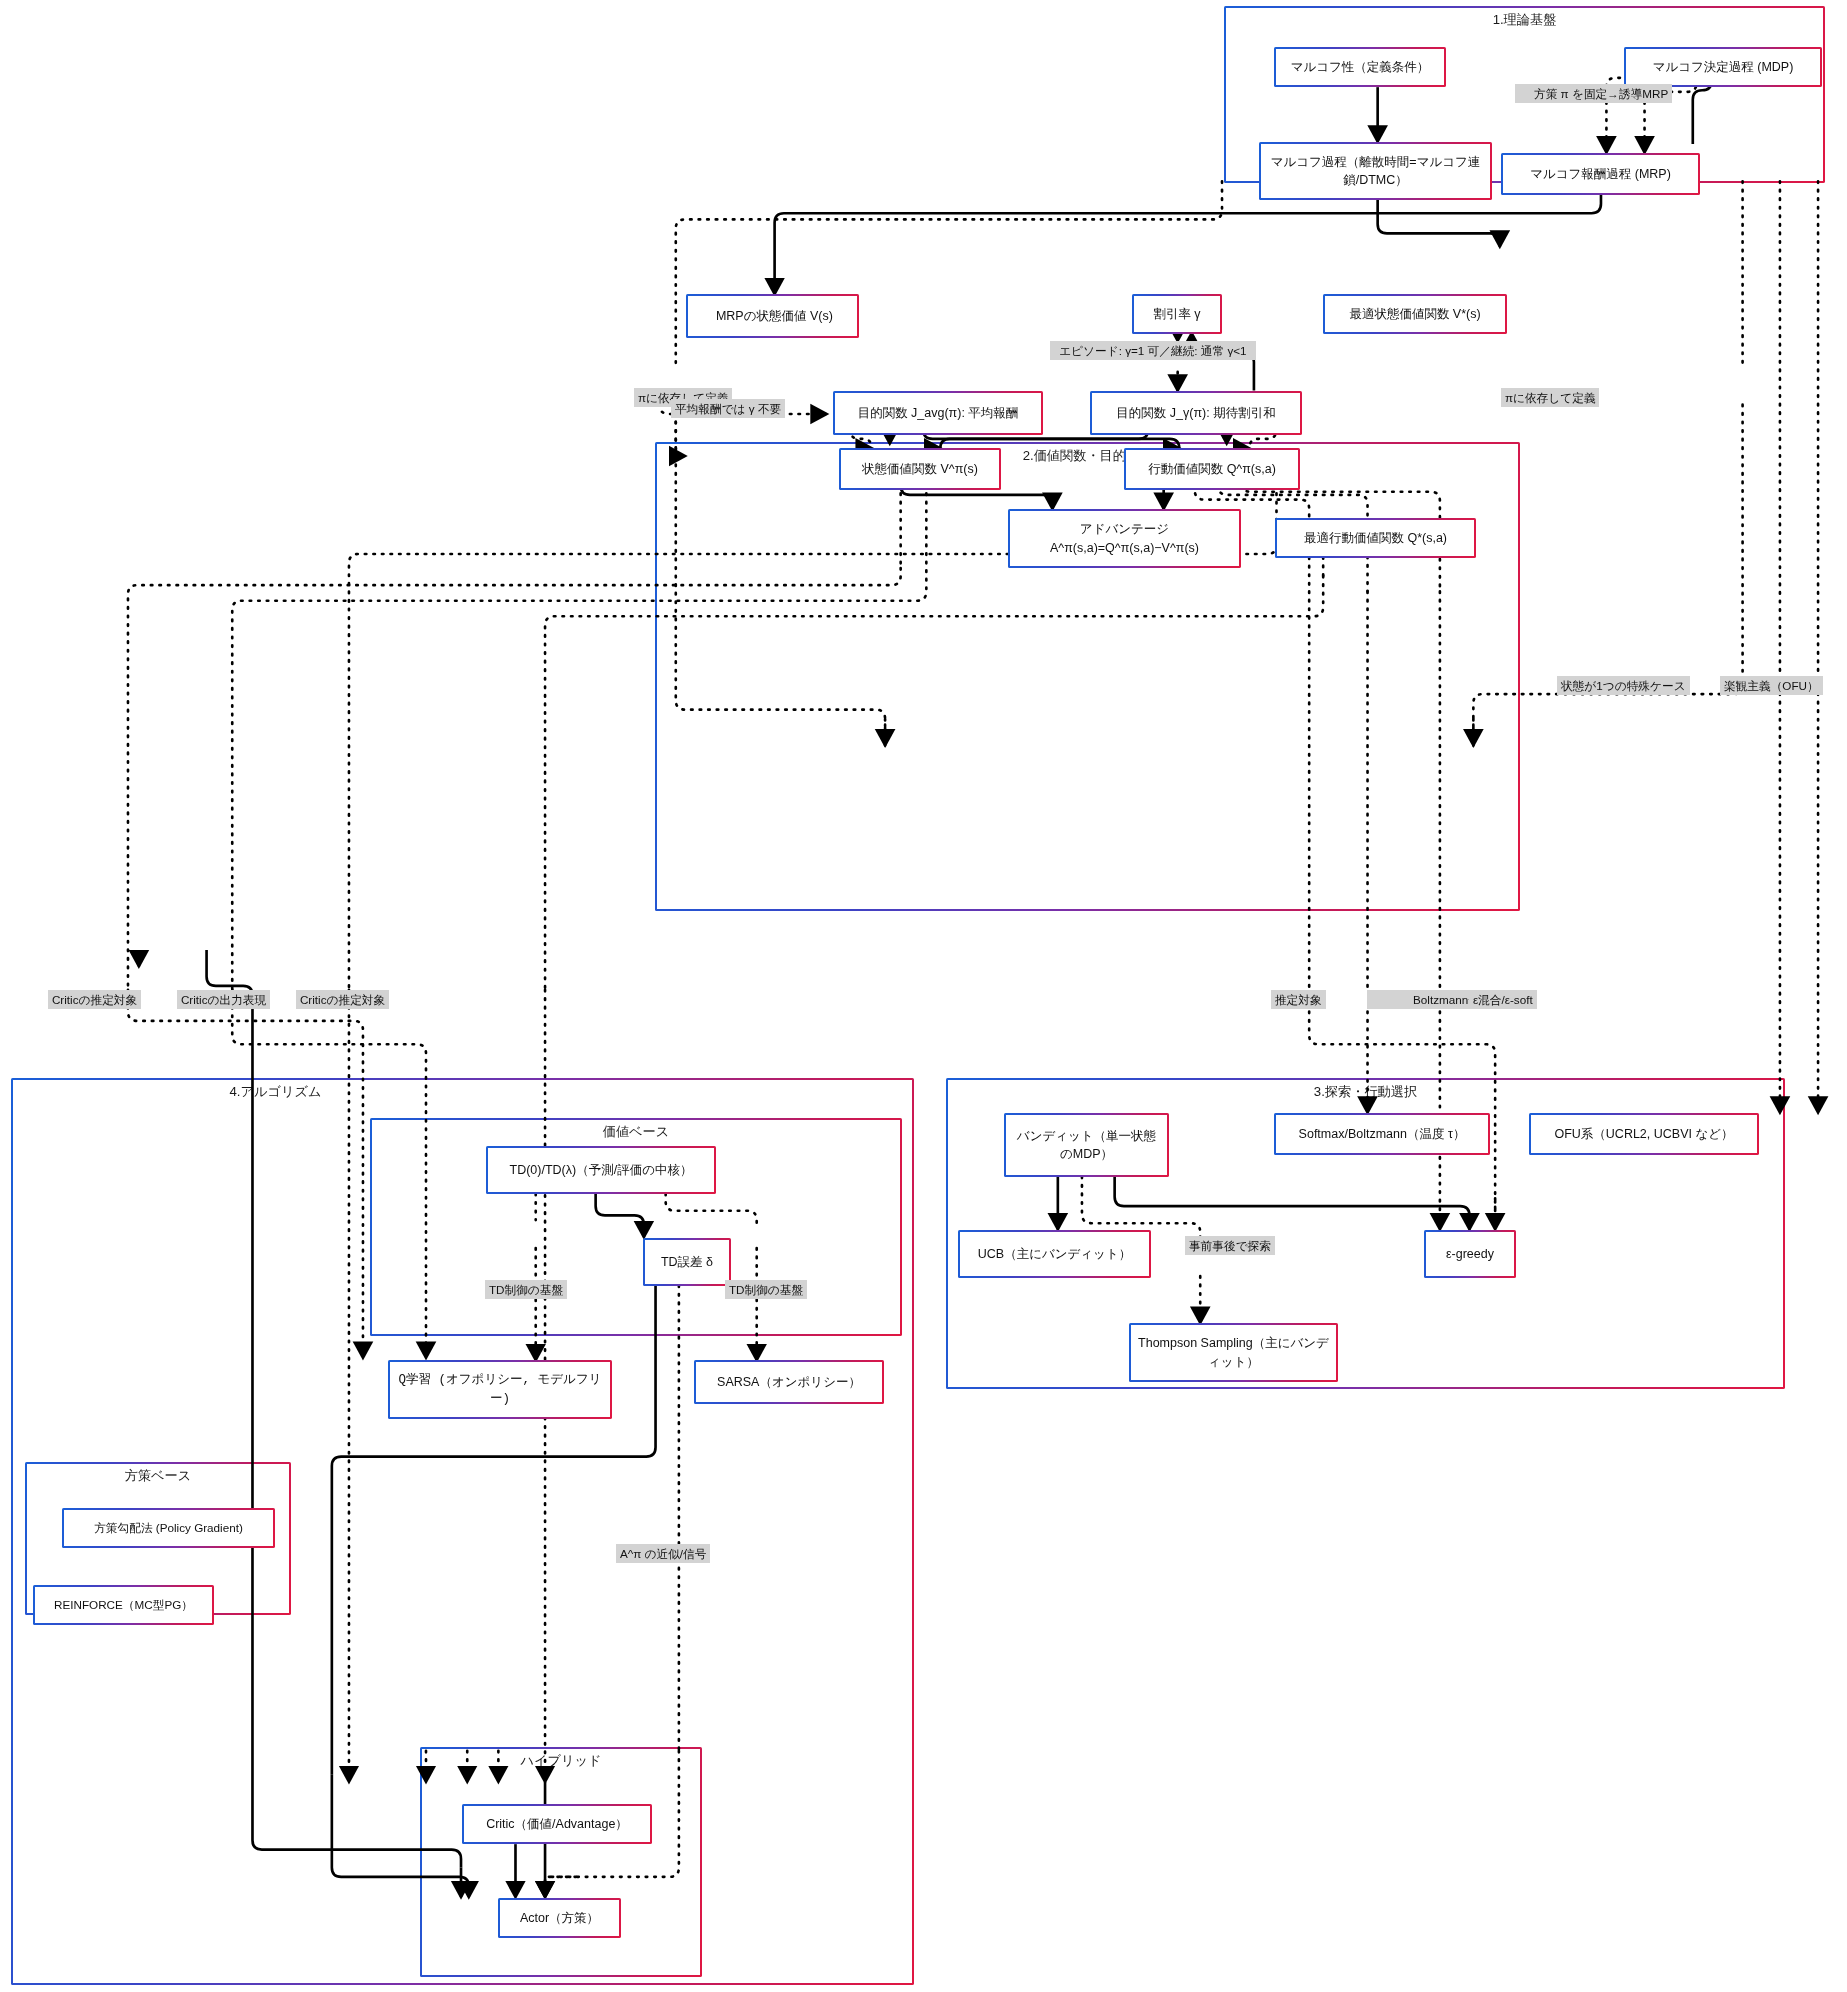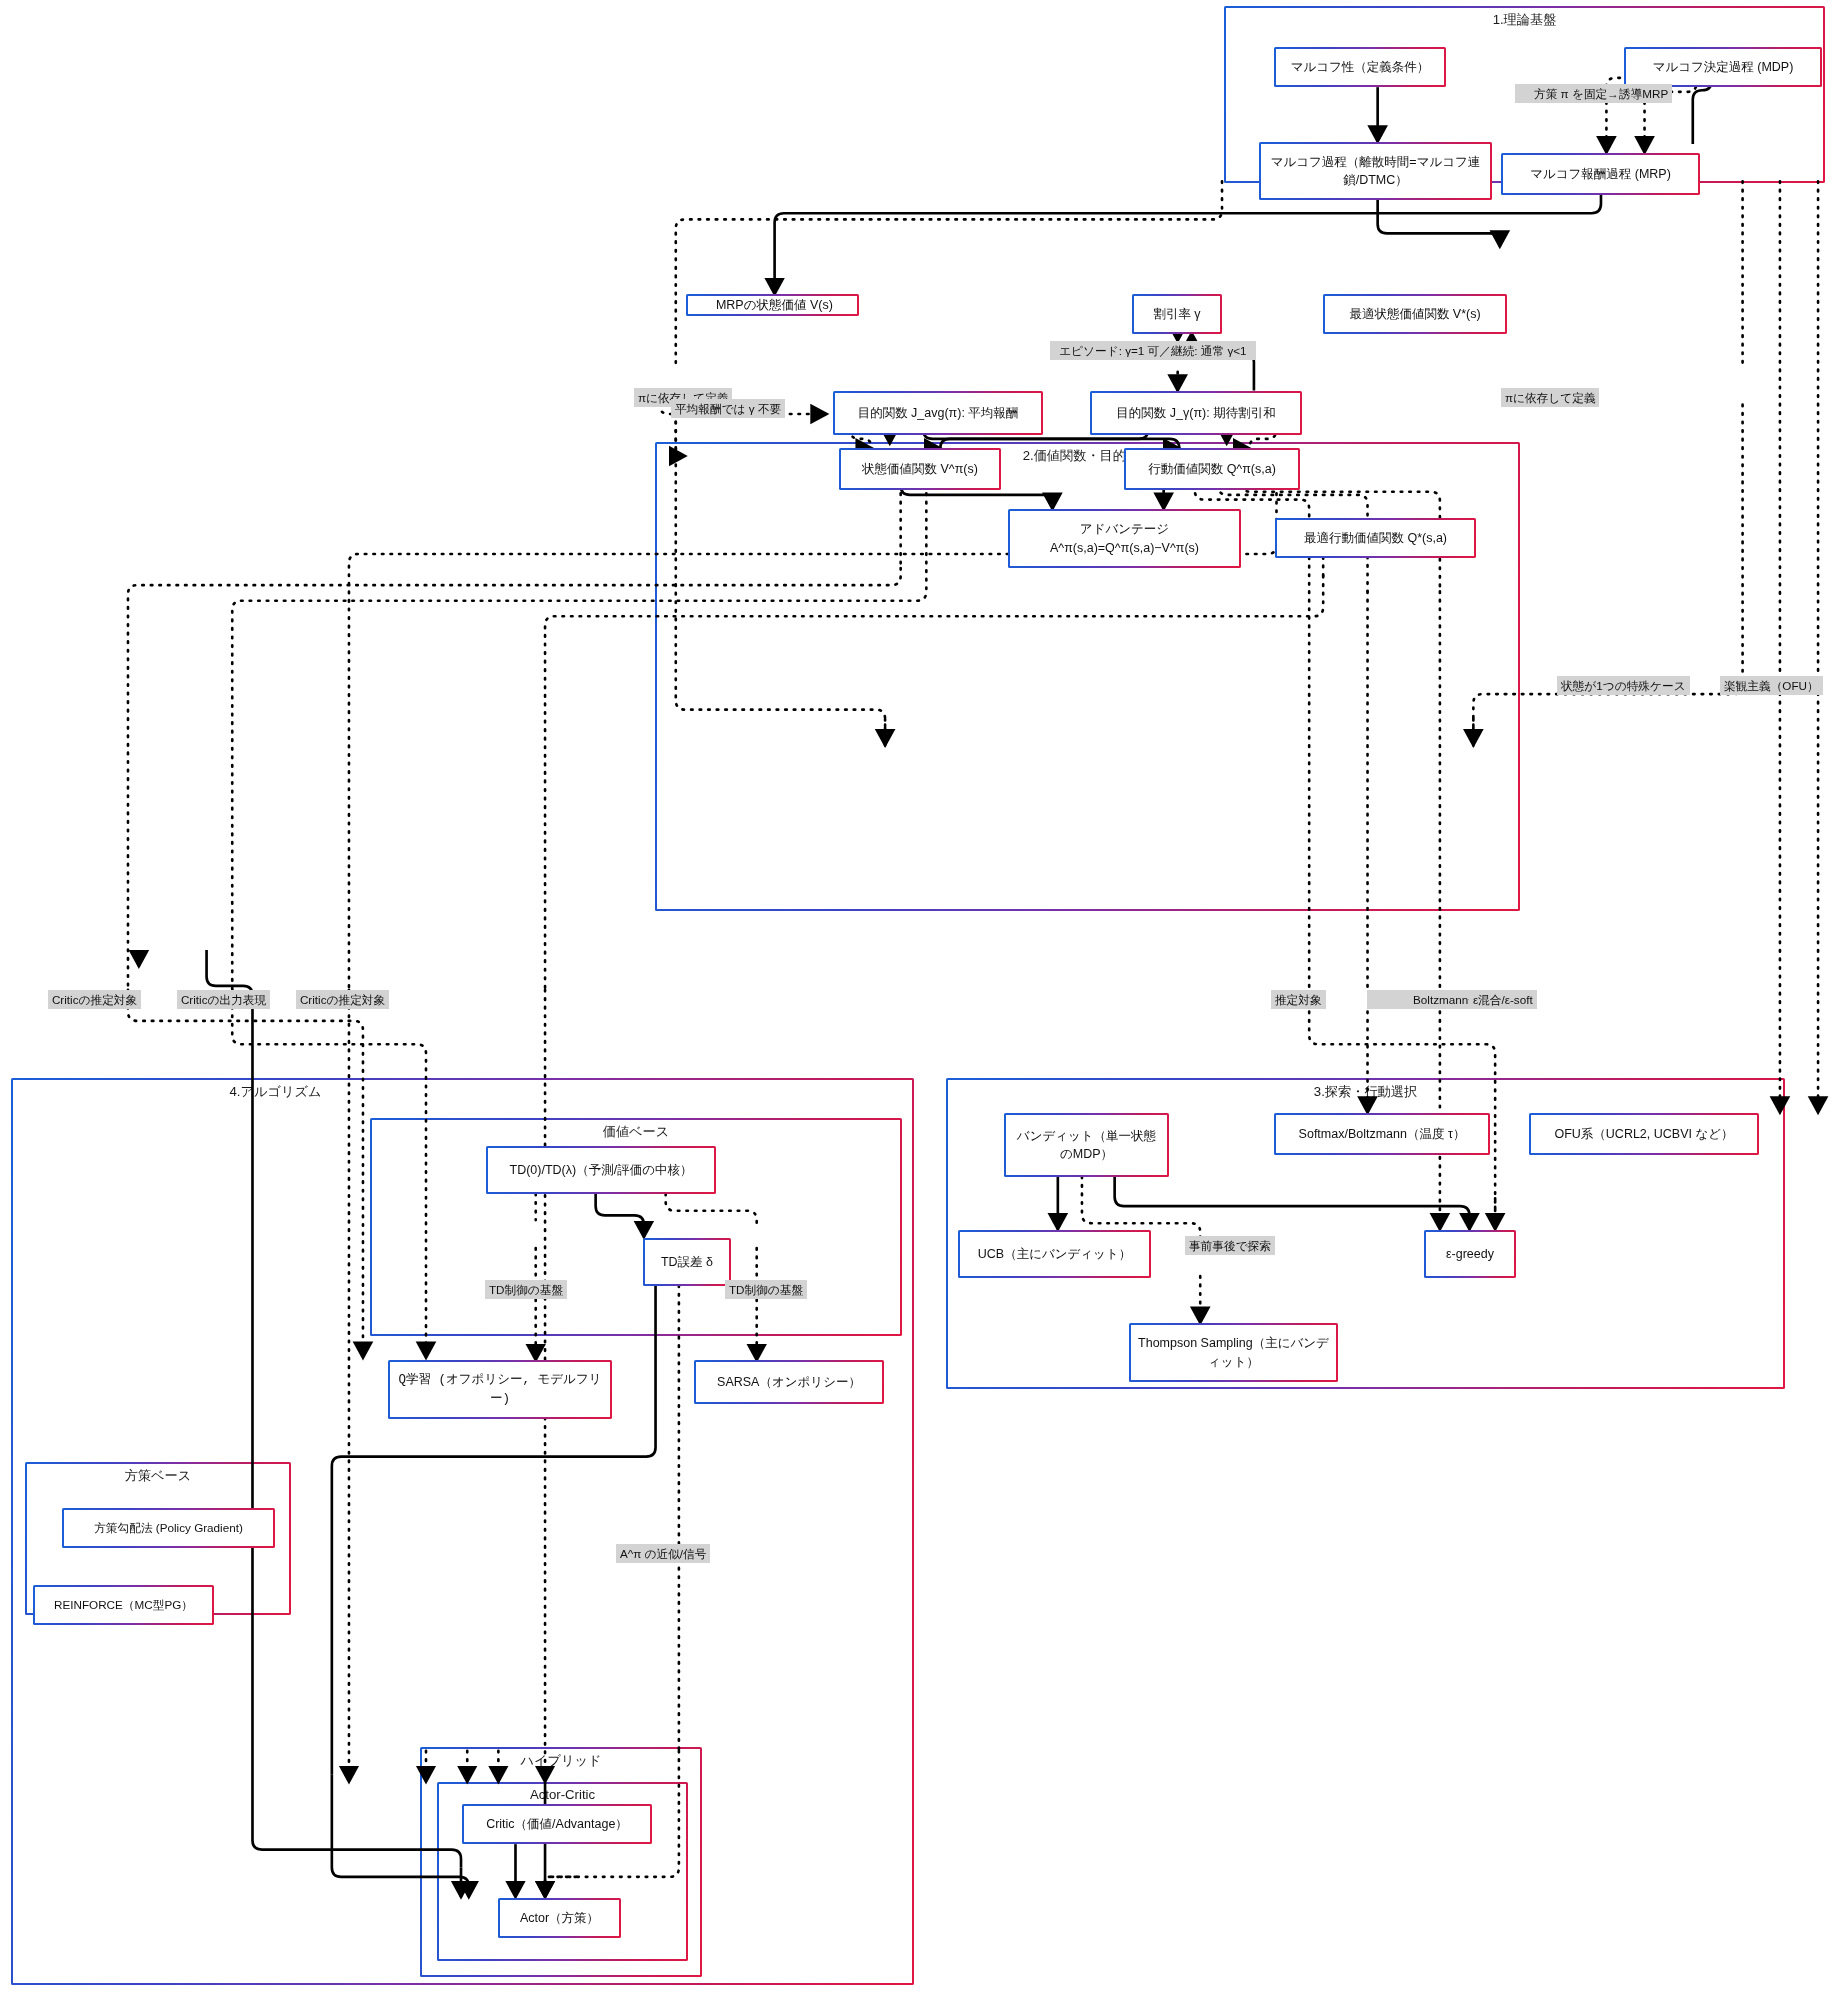"MRPの状態価値 V(s)" div.node { height: 22px -> 44px }
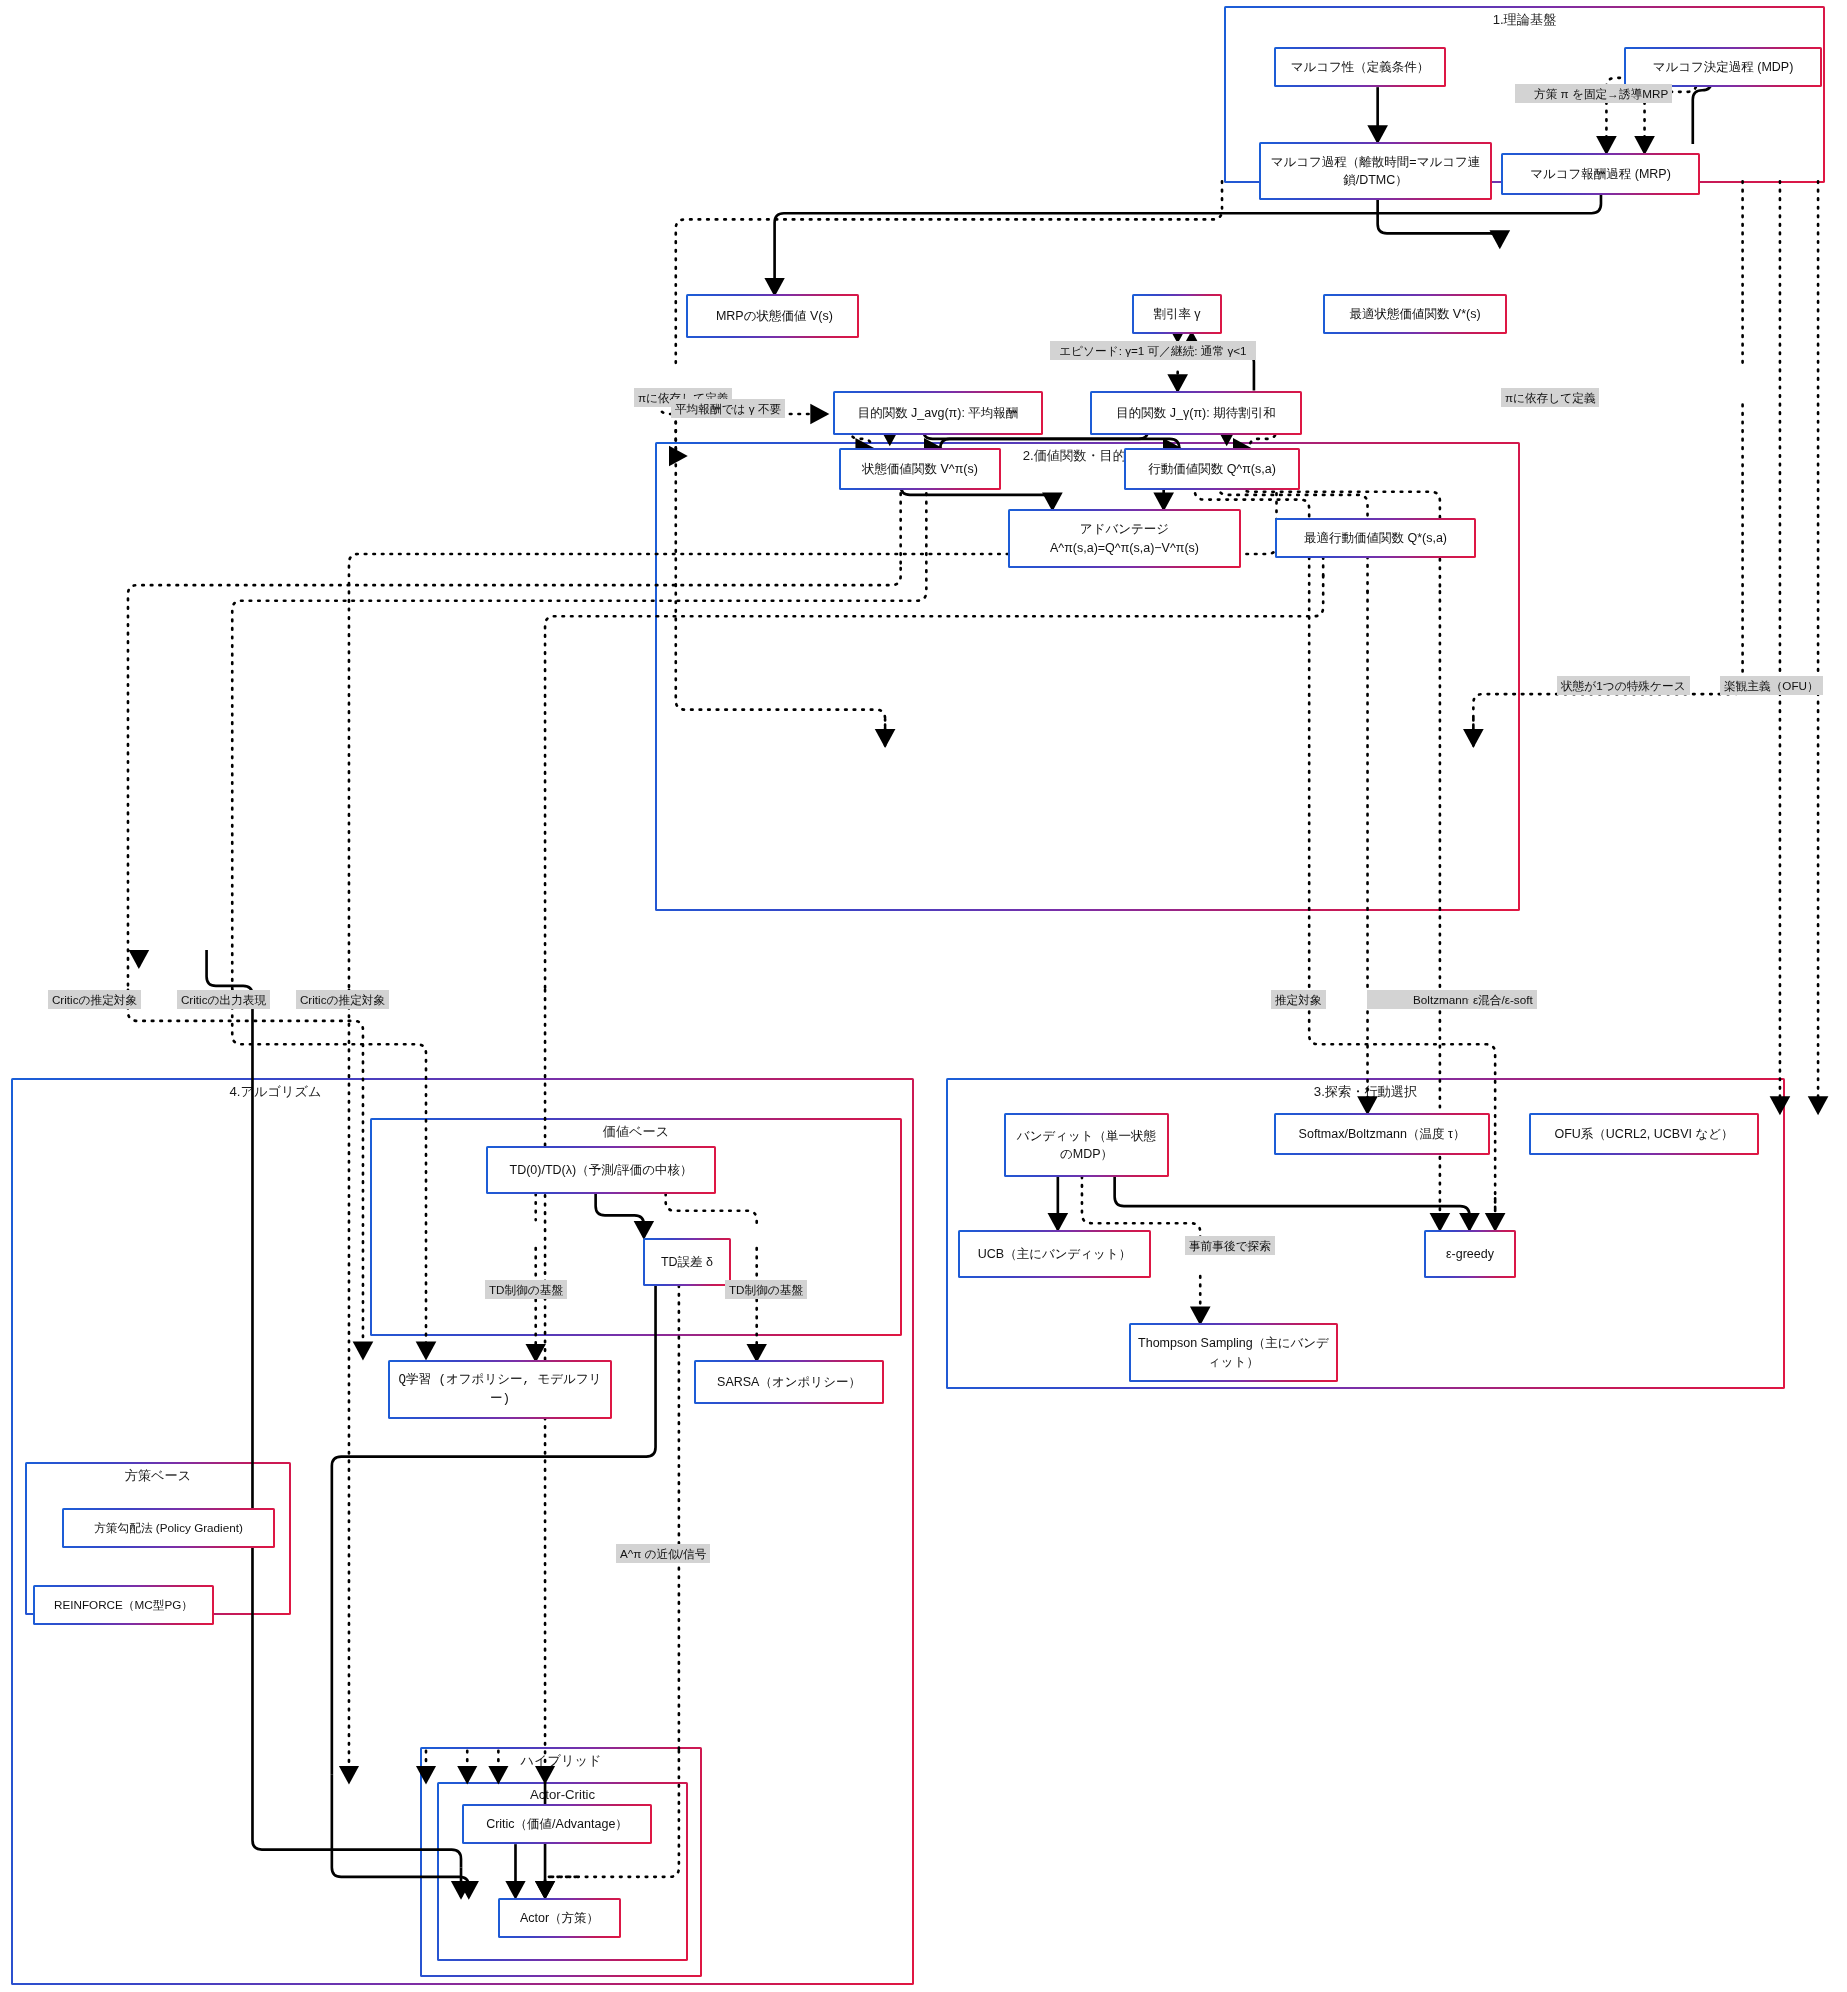"Actor-Critic" div.group { html: <div> <span>Actor-Critic</span> </div> -> none }
